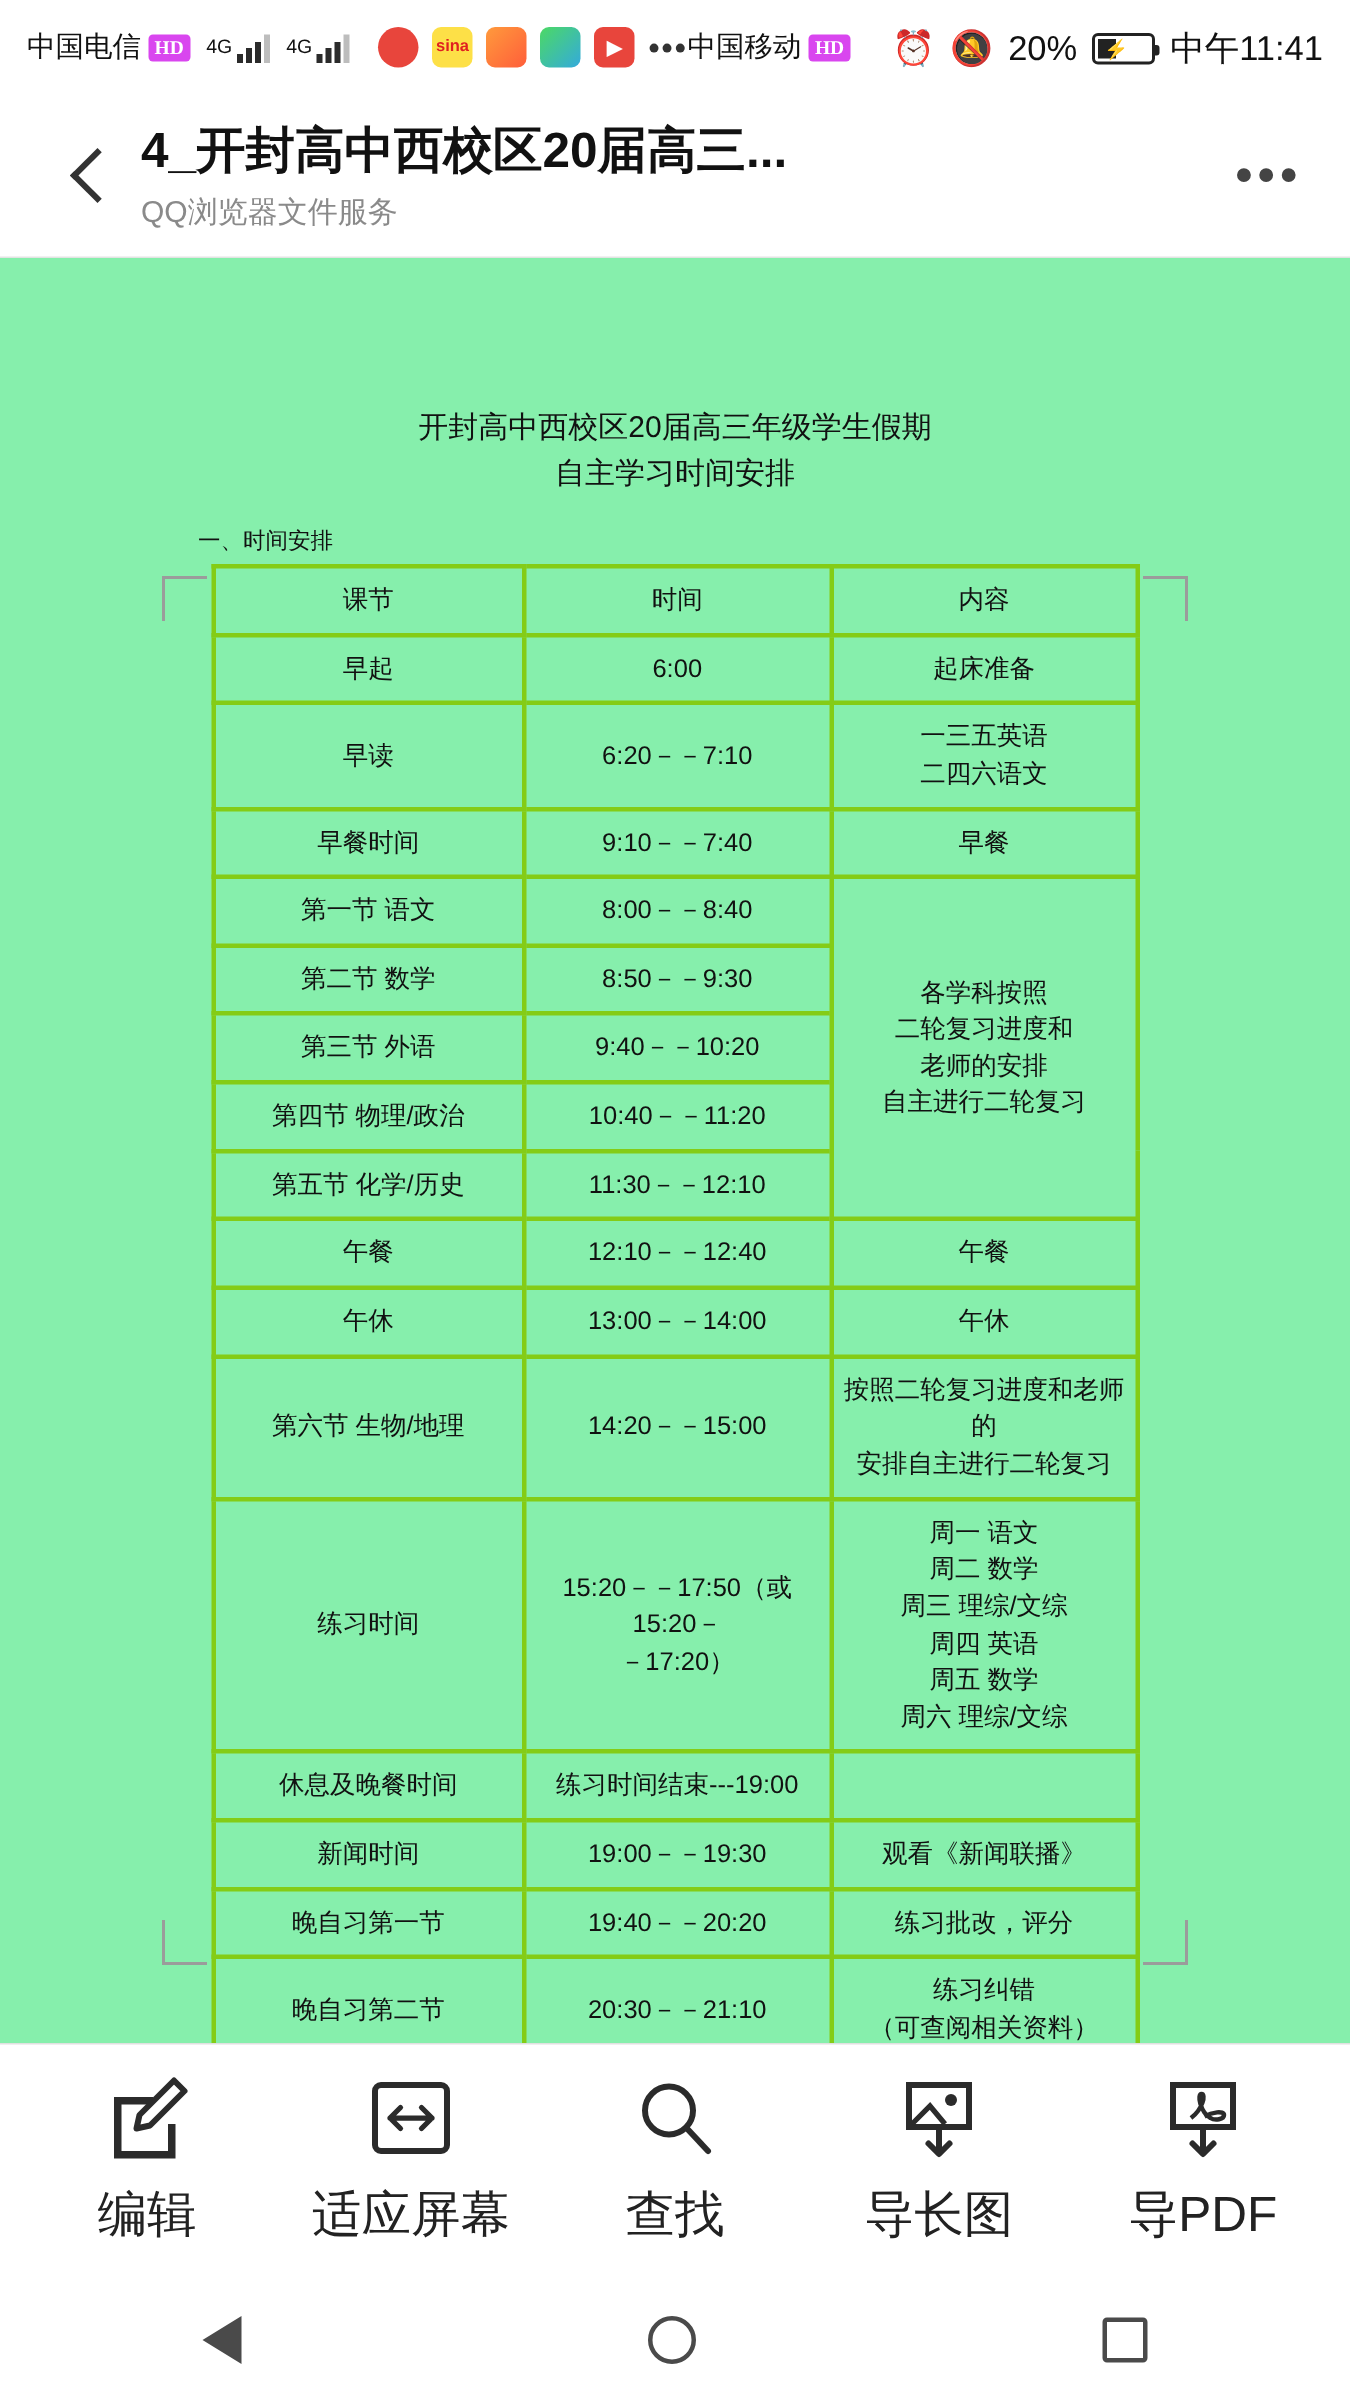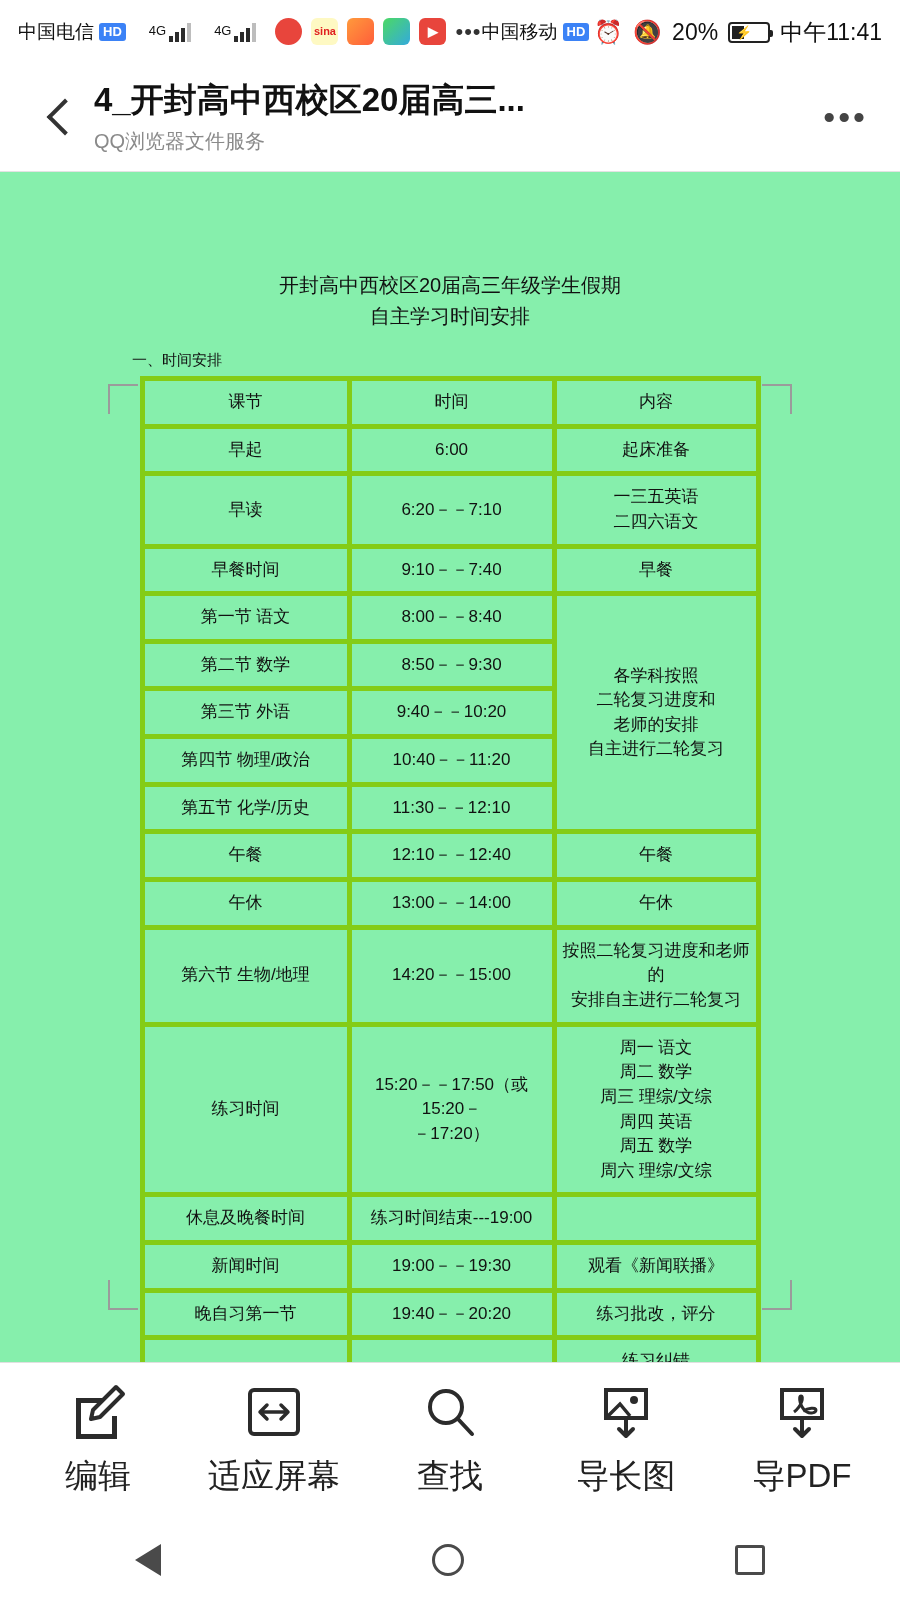"HD" .hd-badge { background: #3b82f6 -> #d946ef; font-family: none -> Liberation Serif, serif }
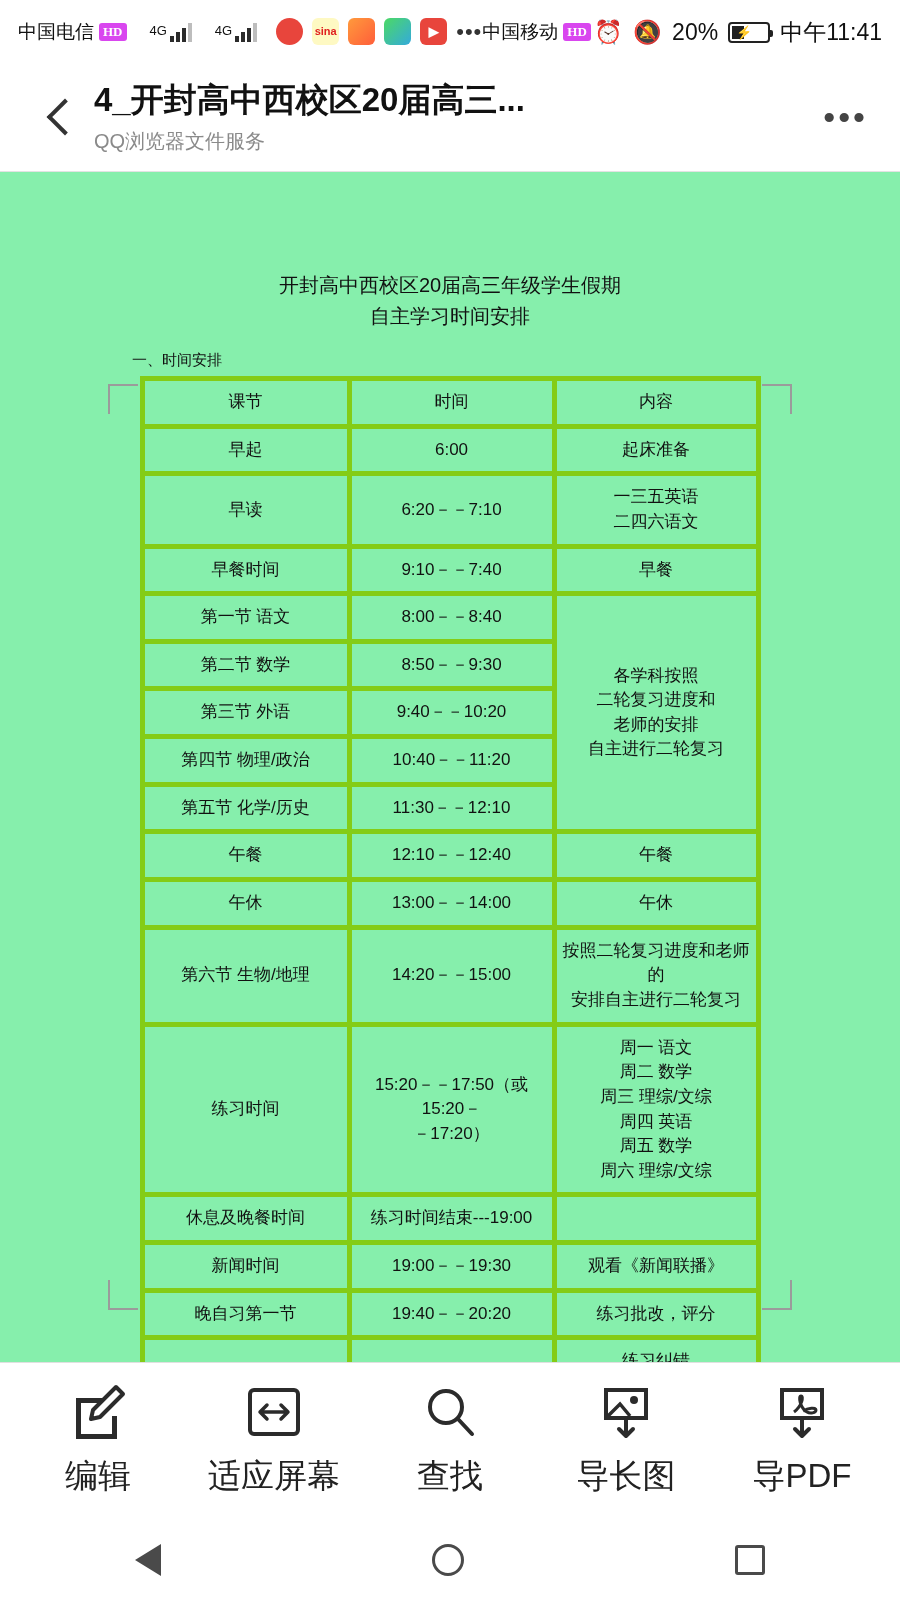"4G" .sig-group { margin-left: 18px -> 6px }
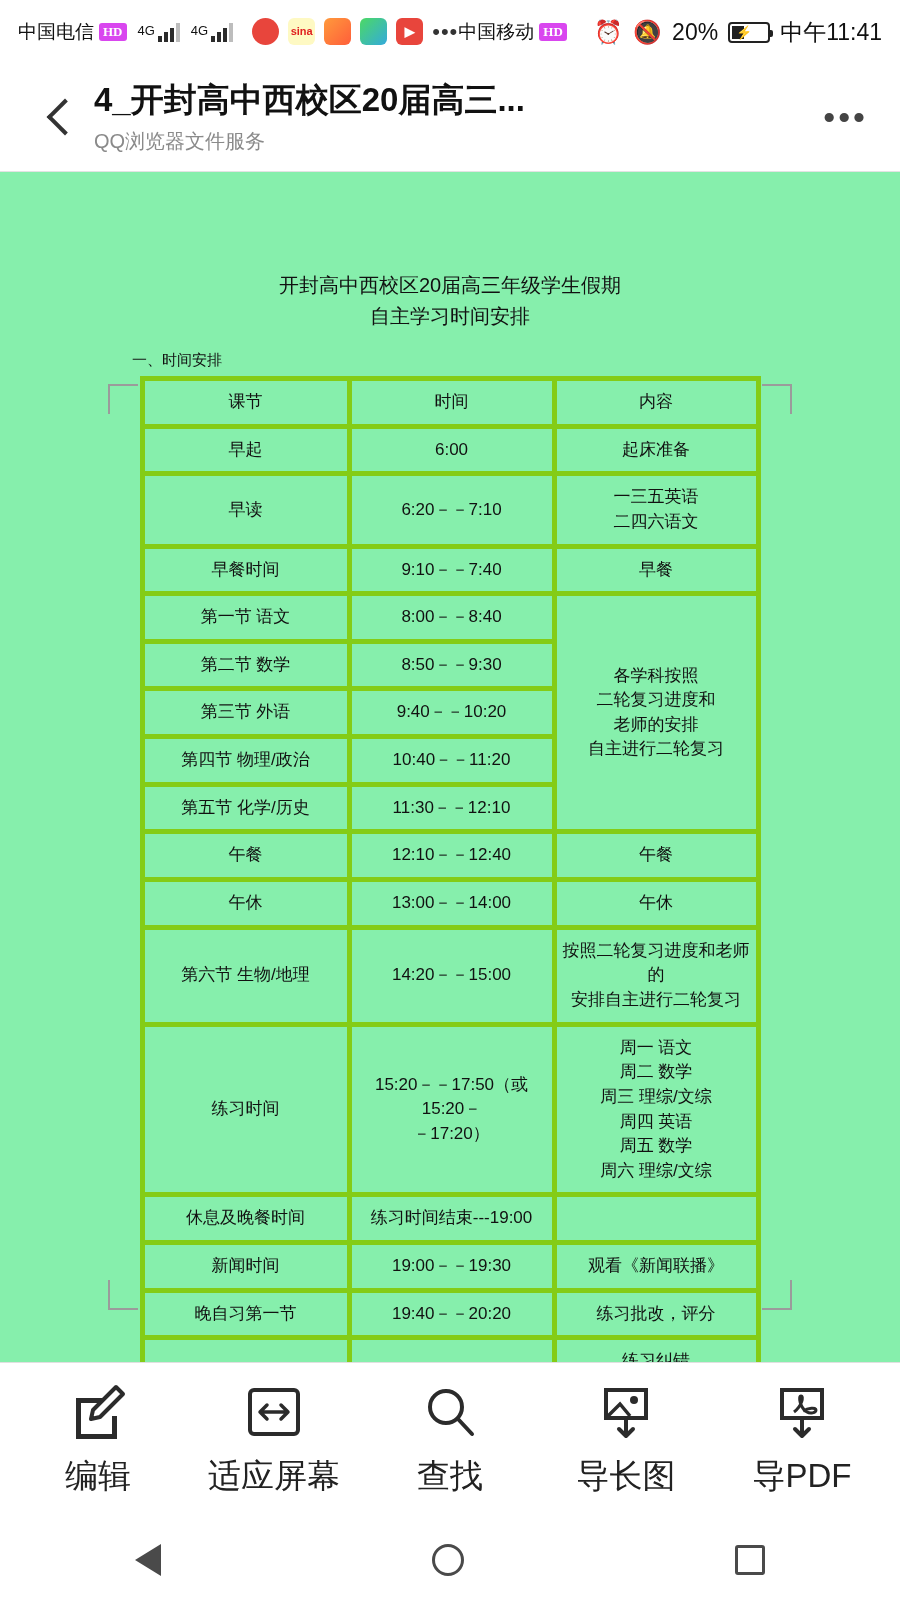"sina" .ic-sina { background: #fef9c3 -> #fde047 }
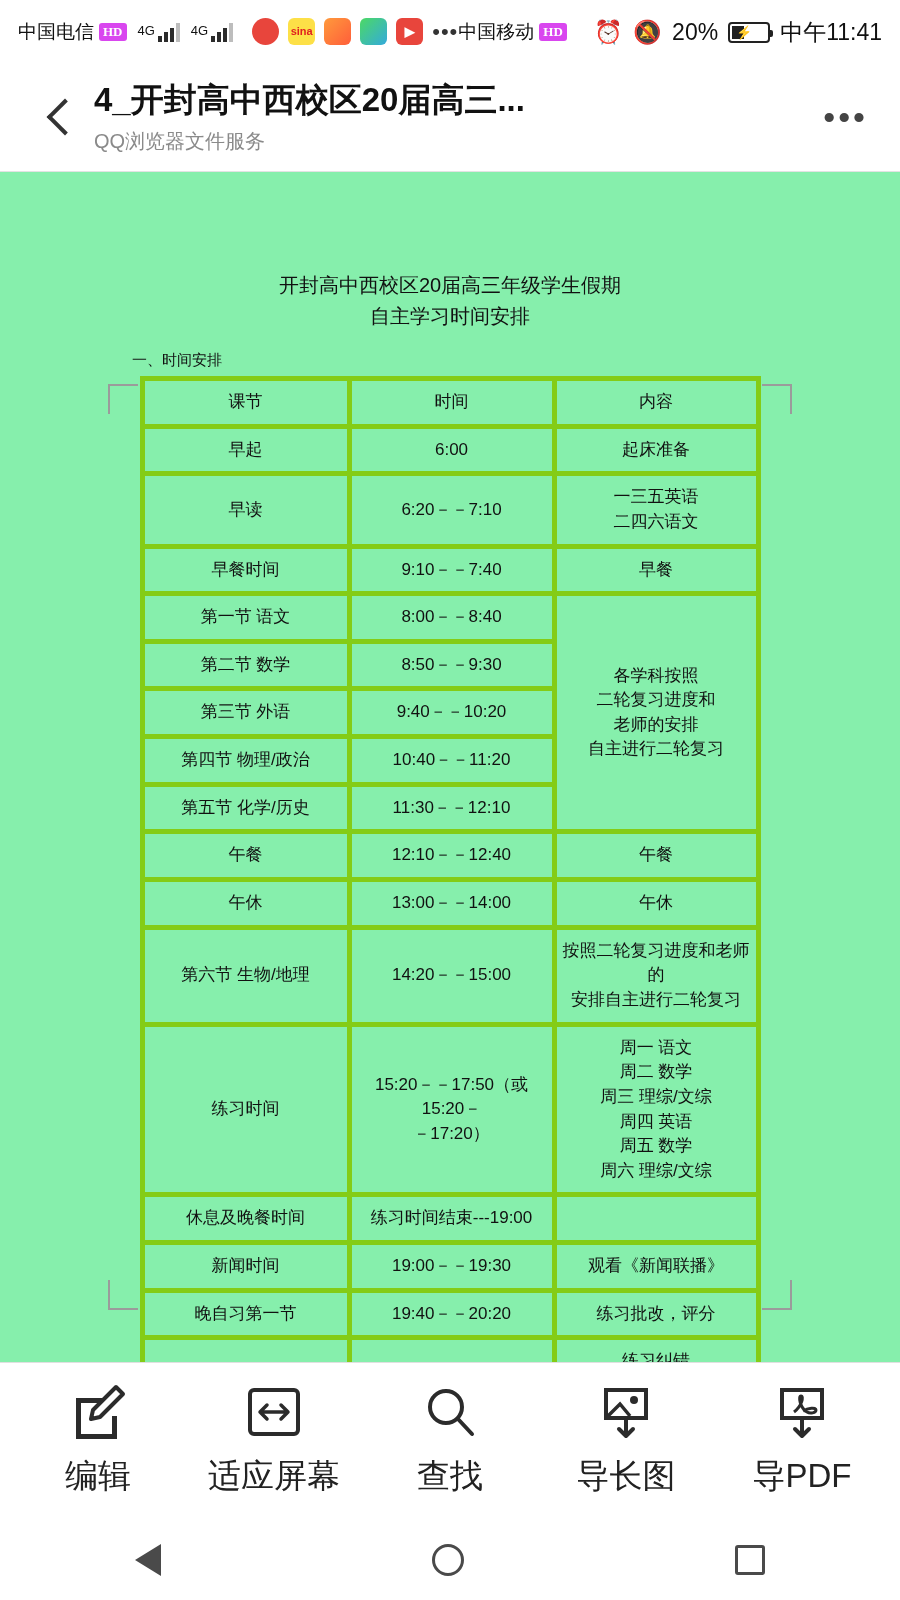"课节" table.sched td { border: 5px solid #84cc16 -> 3px solid #84cc16 }
